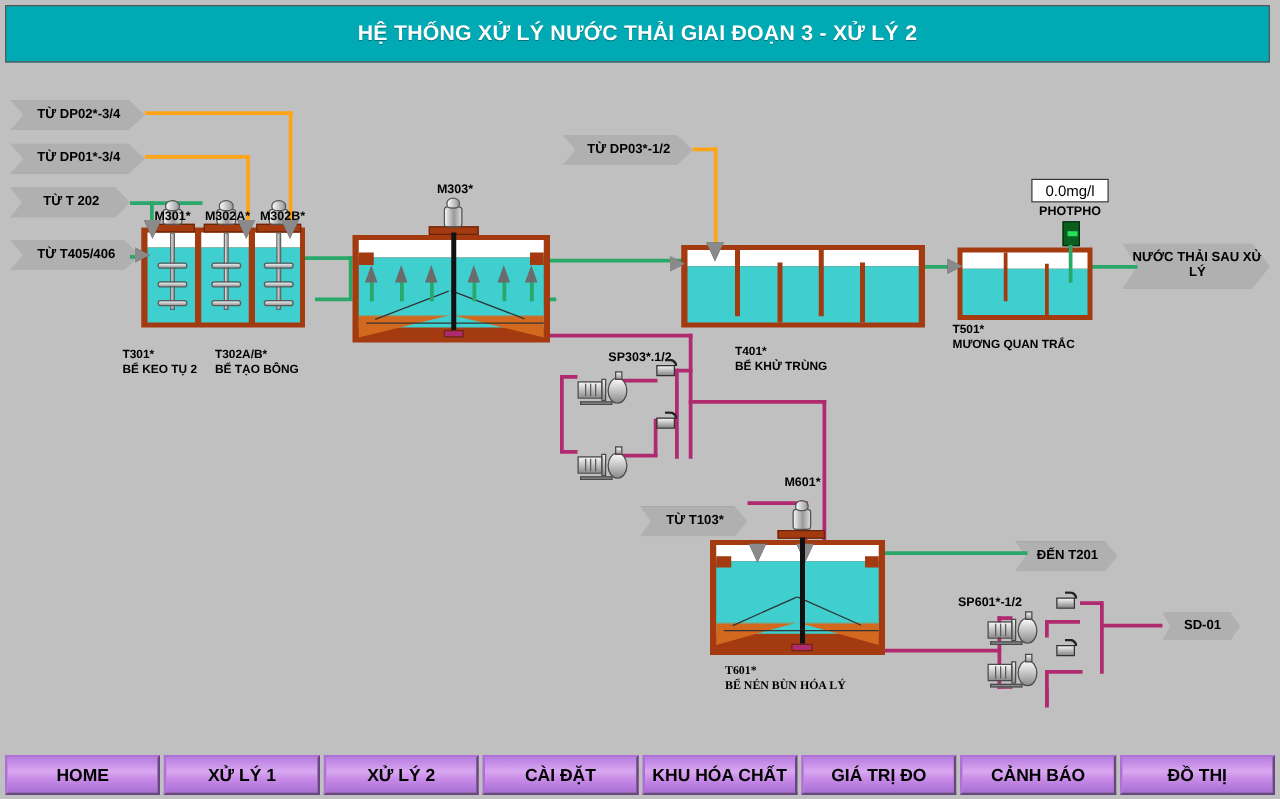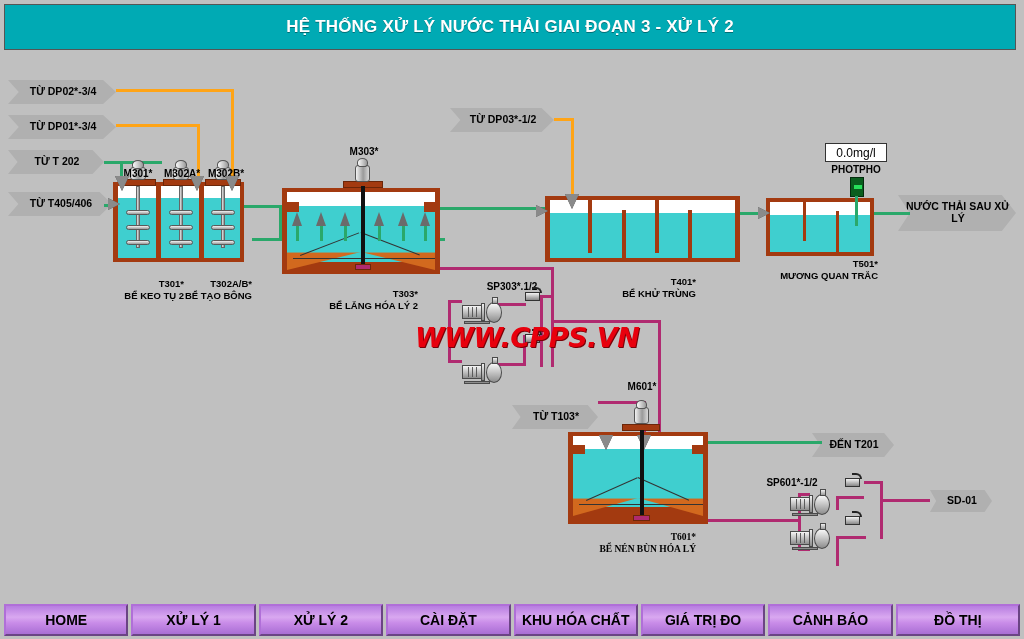"T501*" .eqlabel { text-align: right -> left }
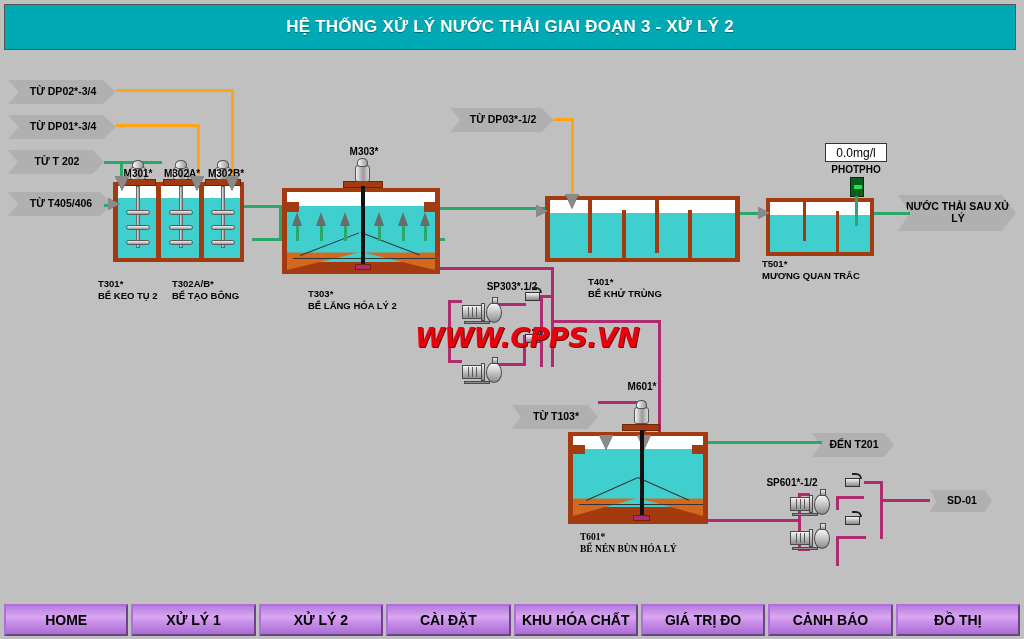"T303*" div.eqlabel { html: <div> <div>T303*</div> <div>BỂ LẮNG HÓA LÝ 2</div> </div> -> none }
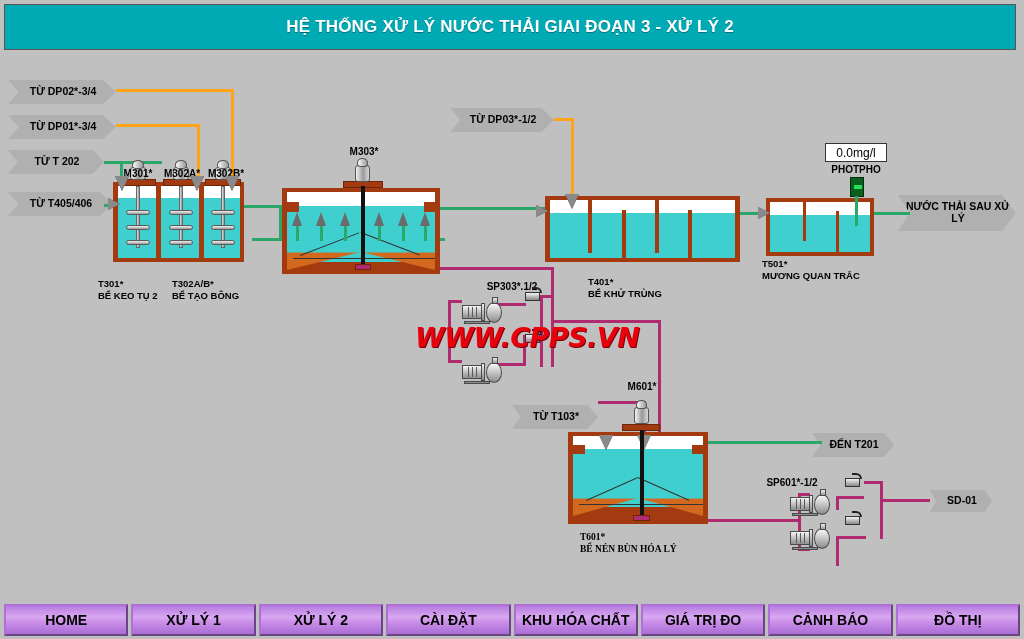"WWW.CPPS.VN" div.watermark { html: <div>WWW.CPPS.VN</div> -> none }
